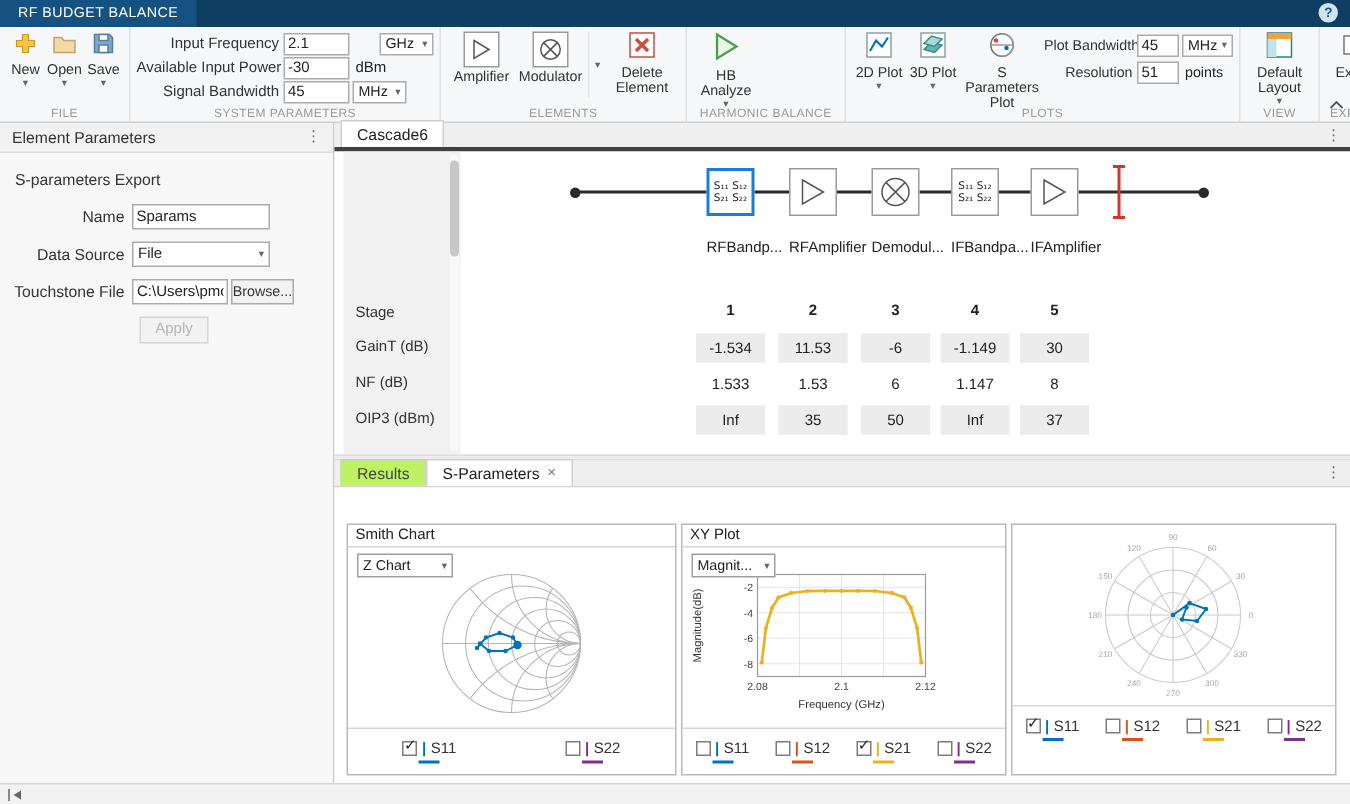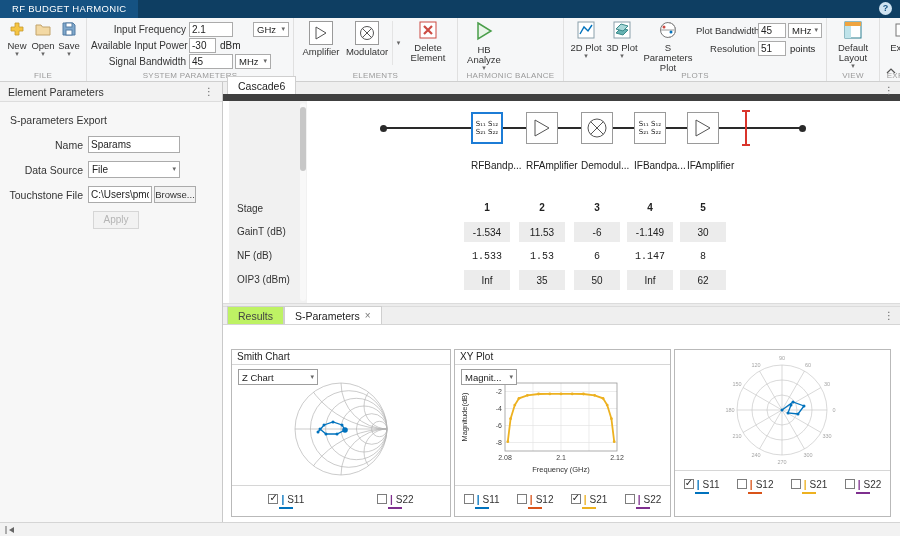"RF BUDGET HARMONIC" div.title-tab { text: HARMONIC -> BALANCE }
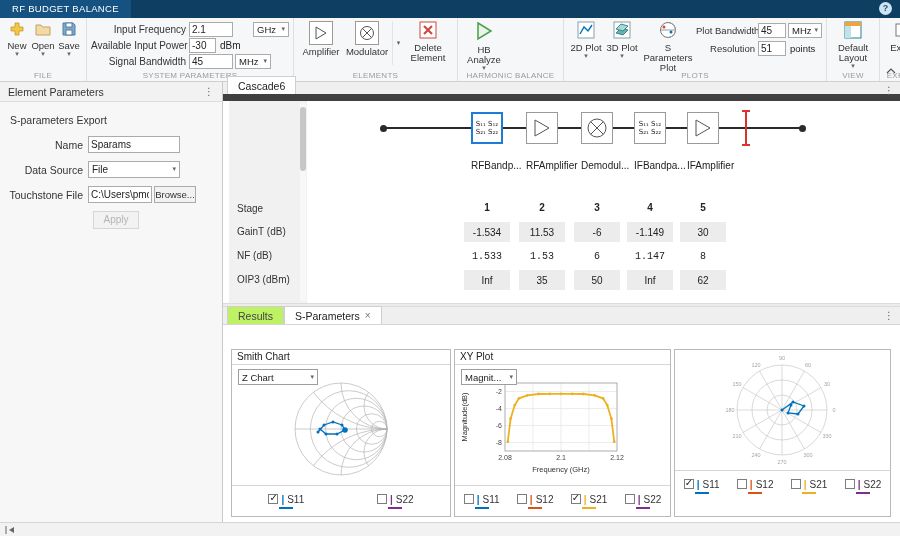"-30" input.tinput { width: 27px -> 44px }
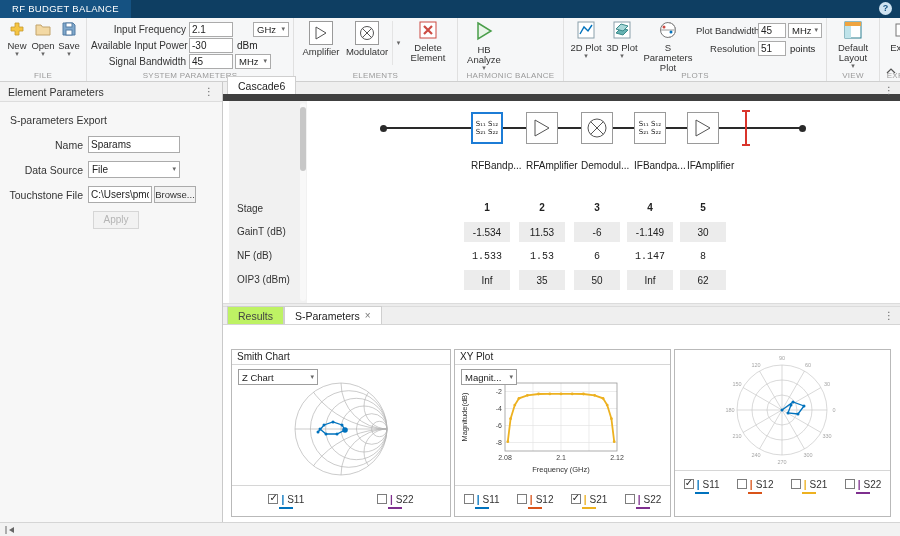"Cascade6" .canvas-tabs { border-bottom: 7px solid #404040 -> 3px solid #404040 }
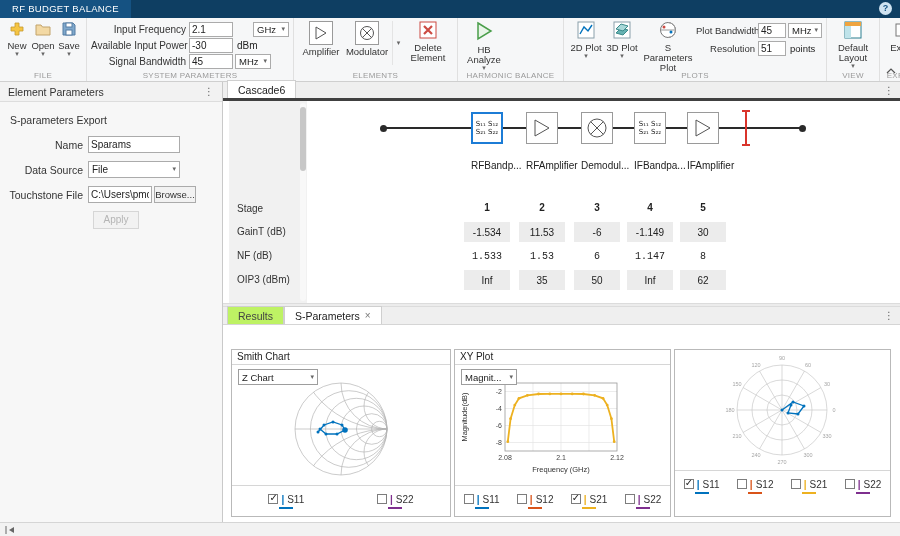"1.533" .cell.plain { font-family: Liberation Mono, monospace -> none }
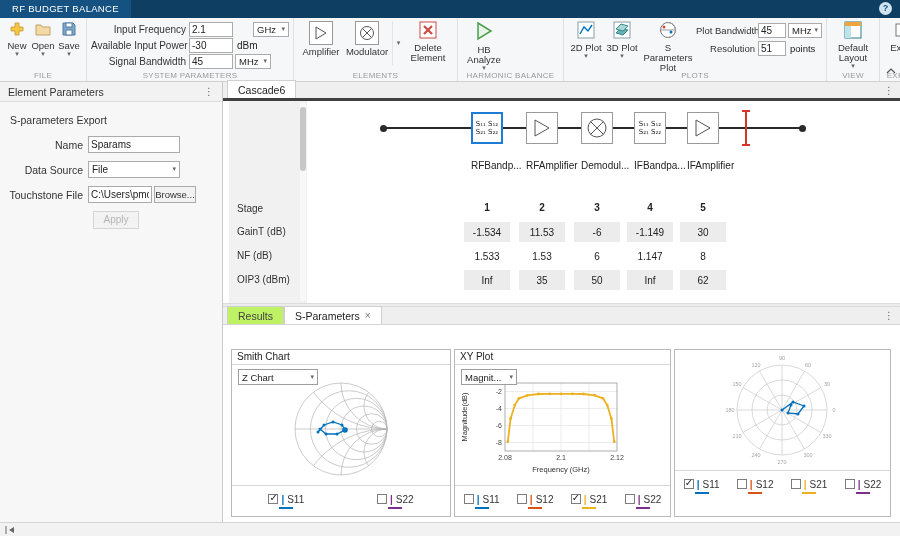"62" div.cell { text: 62 -> 37 }
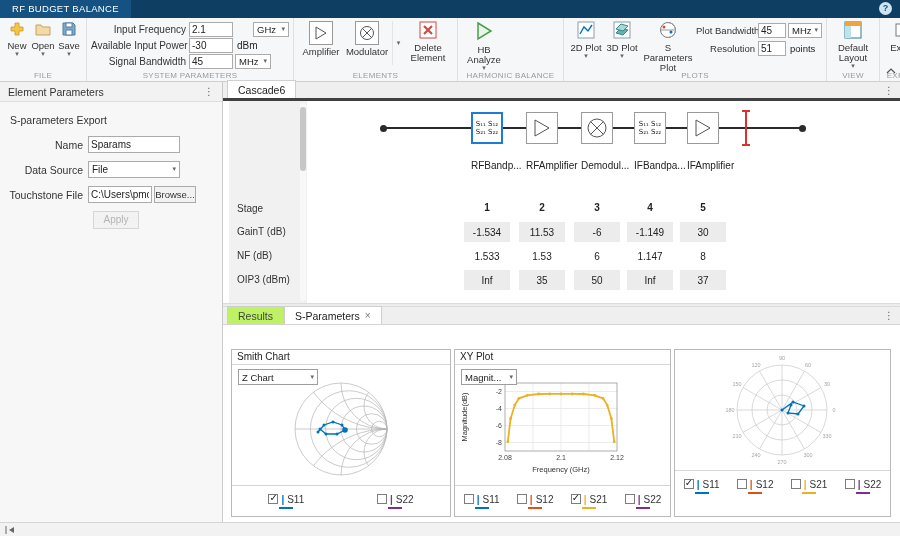"Z Chart" div.dd { width: 80px -> 64px }
